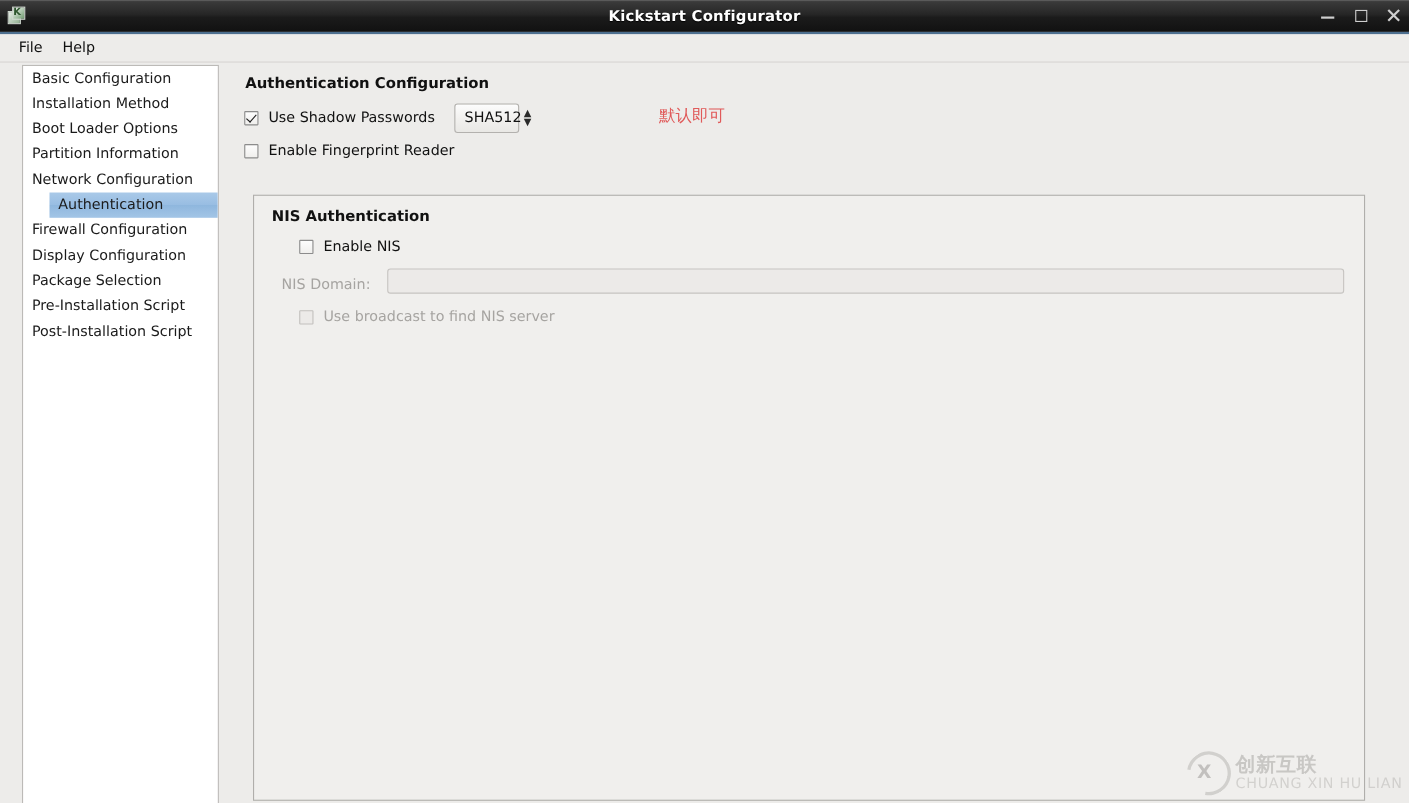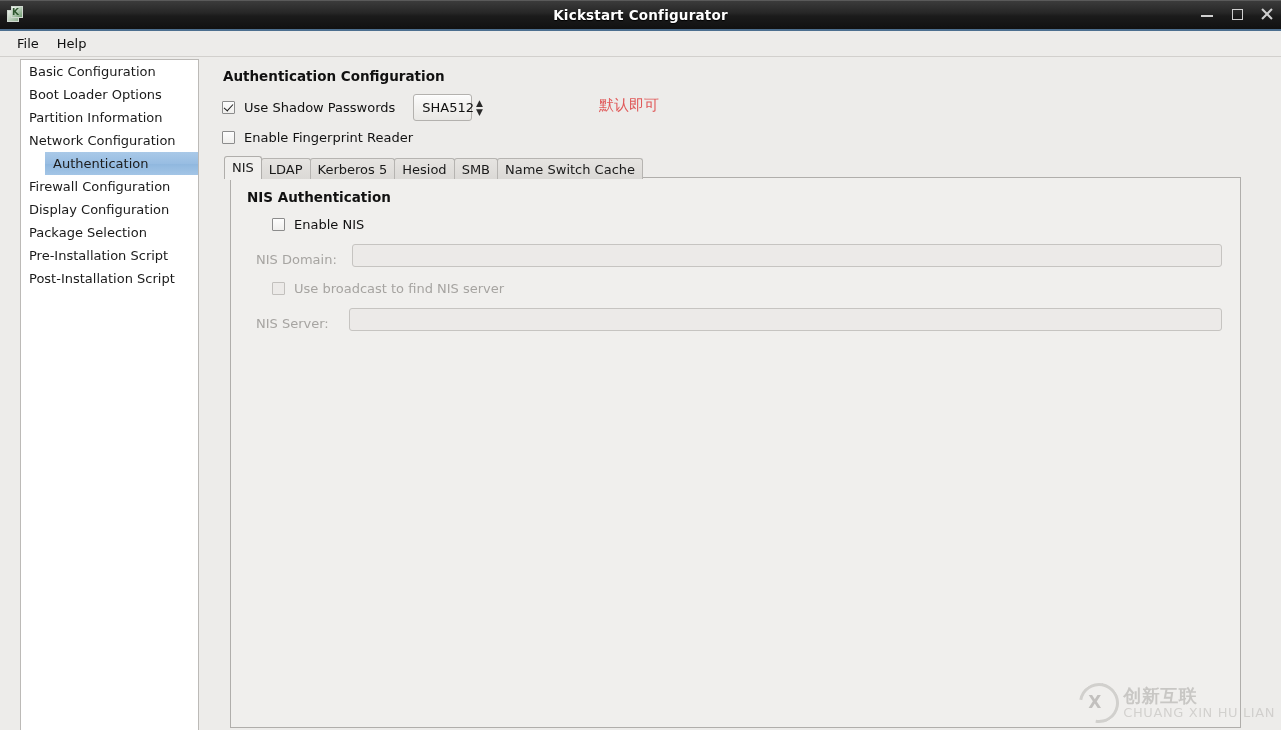"Installation Method" div.side-item { html: none -> <div>Installation Method</div> }
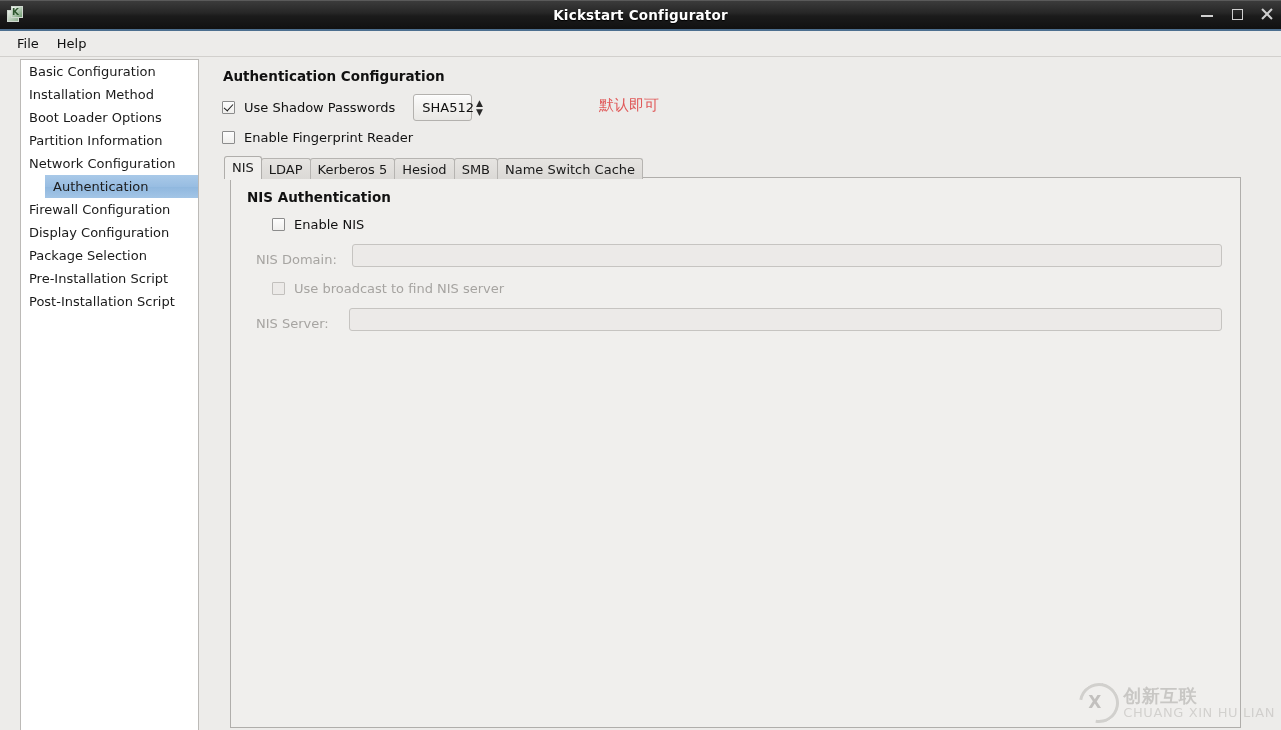"NIS" div.tabs { html: <div> <div>NIS</div> <div>LDAP</div> <div>Kerberos 5</div> <div>Hesiod</div> <div>SMB</div> <div>Name Switch Cache</div> </div> -> none }
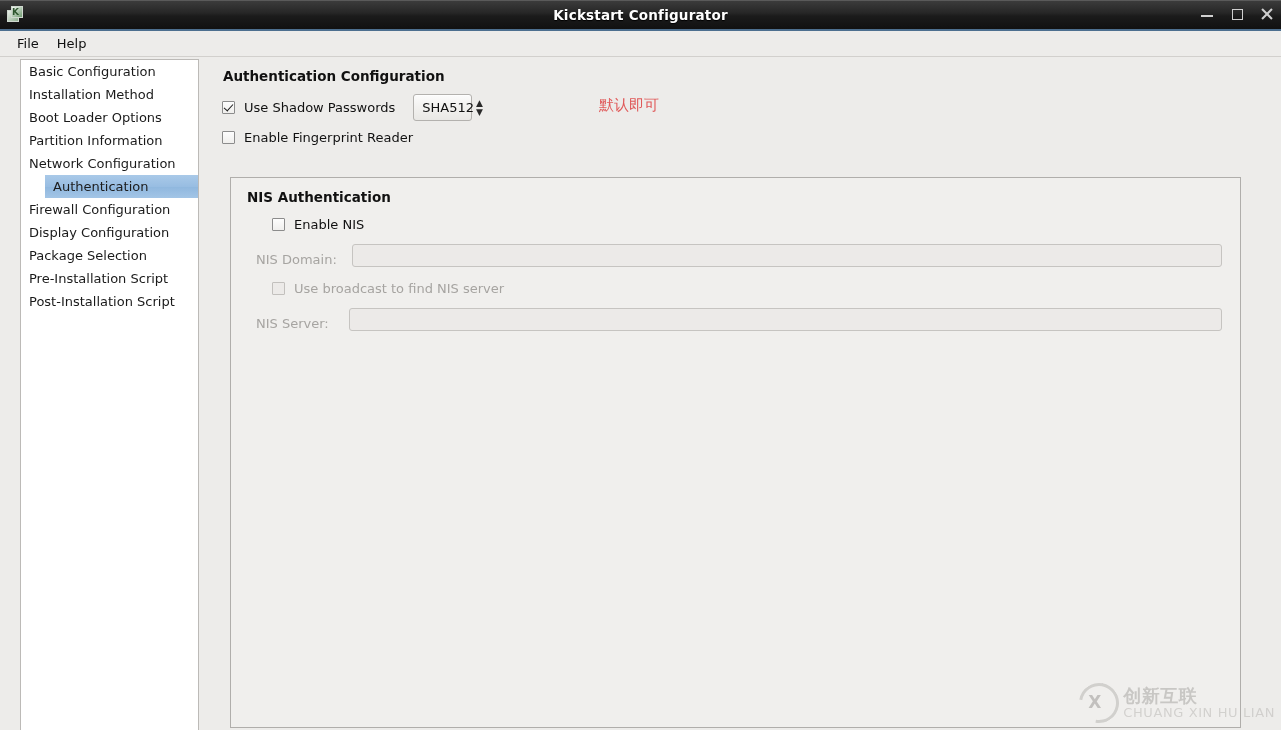"NIS Server:" div.field-row { html: <div> <span>NIS Server:</span> <input> </div> -> none }
